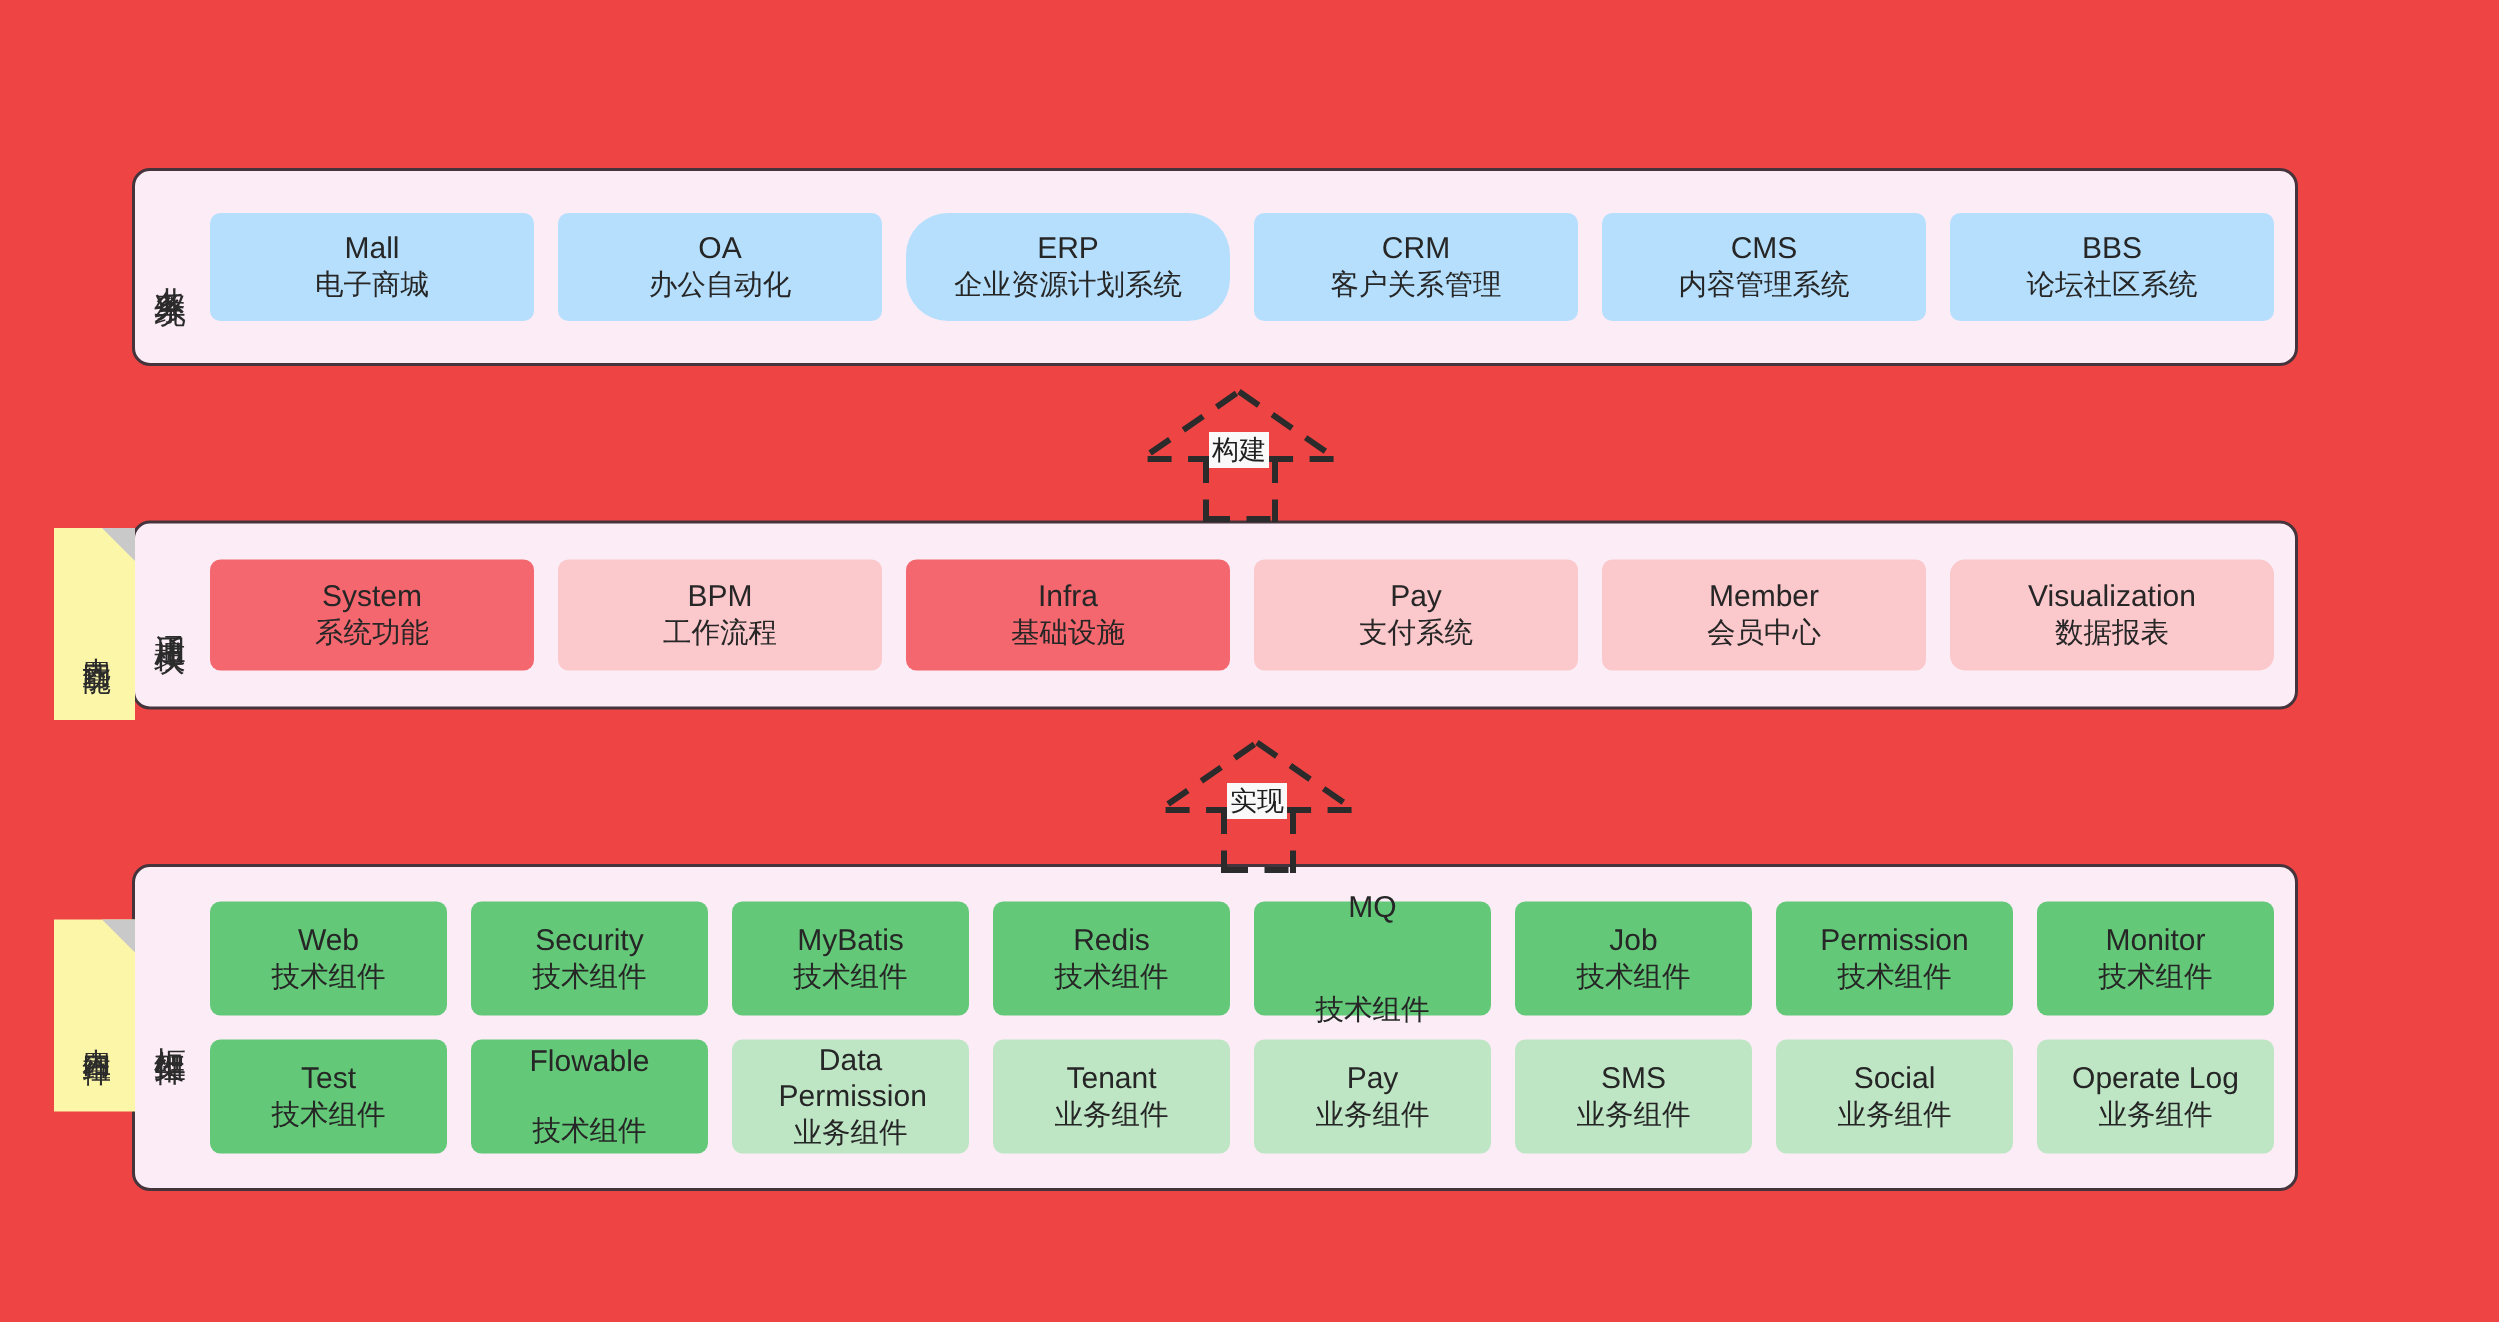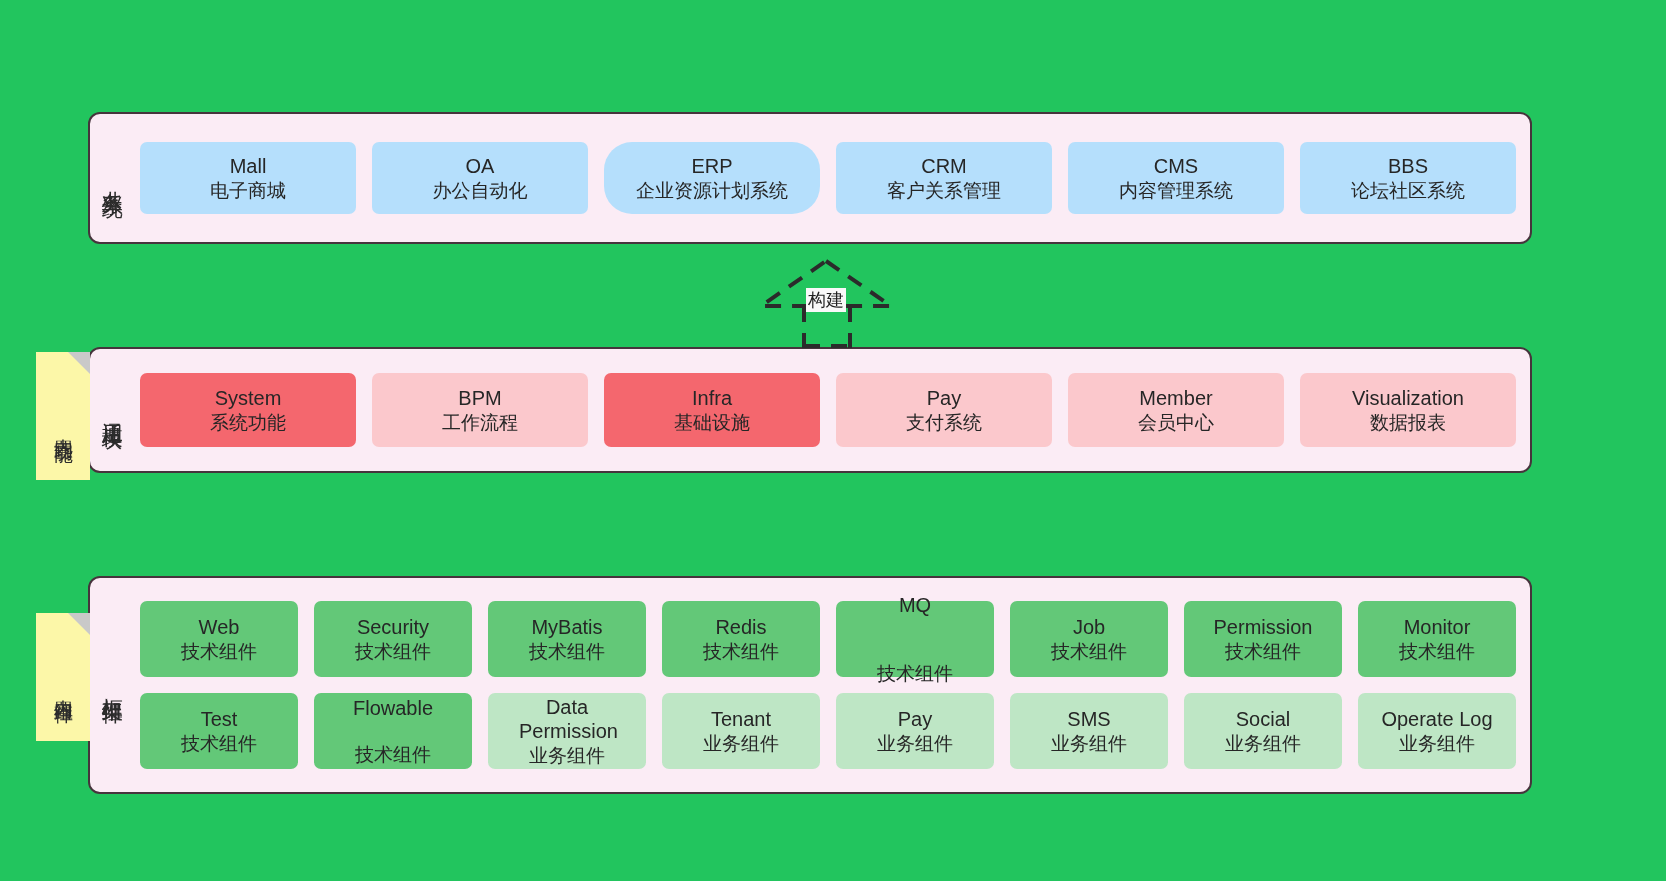"Mall" #stage { background: #22c55e -> #ef4444 }
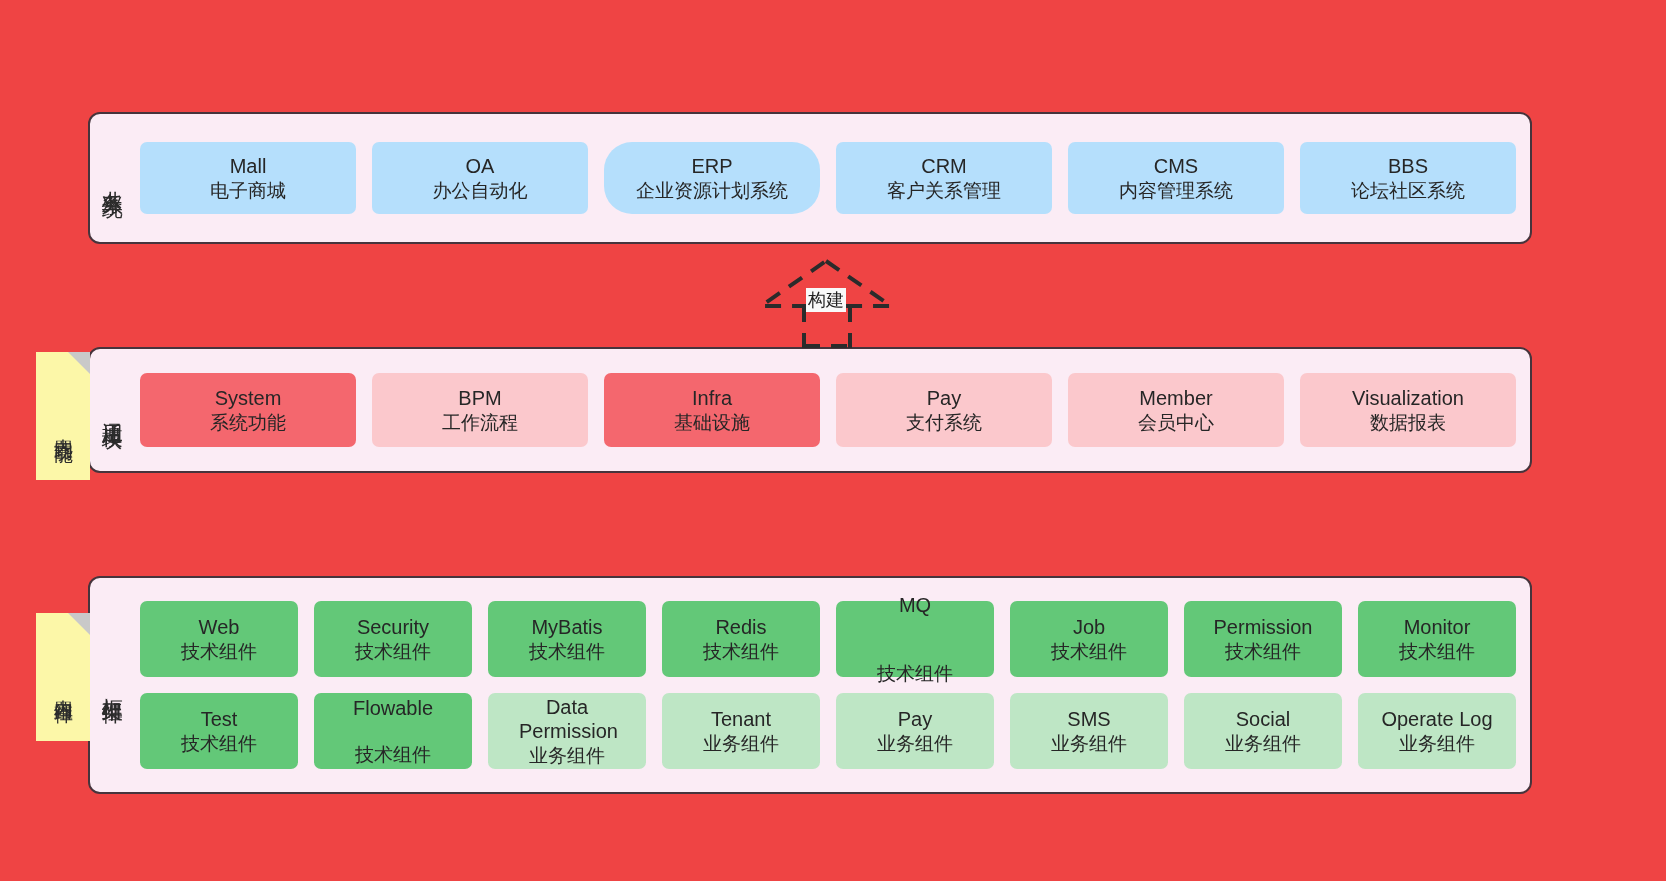"Visualization" div.node { border-radius: none -> 10px }
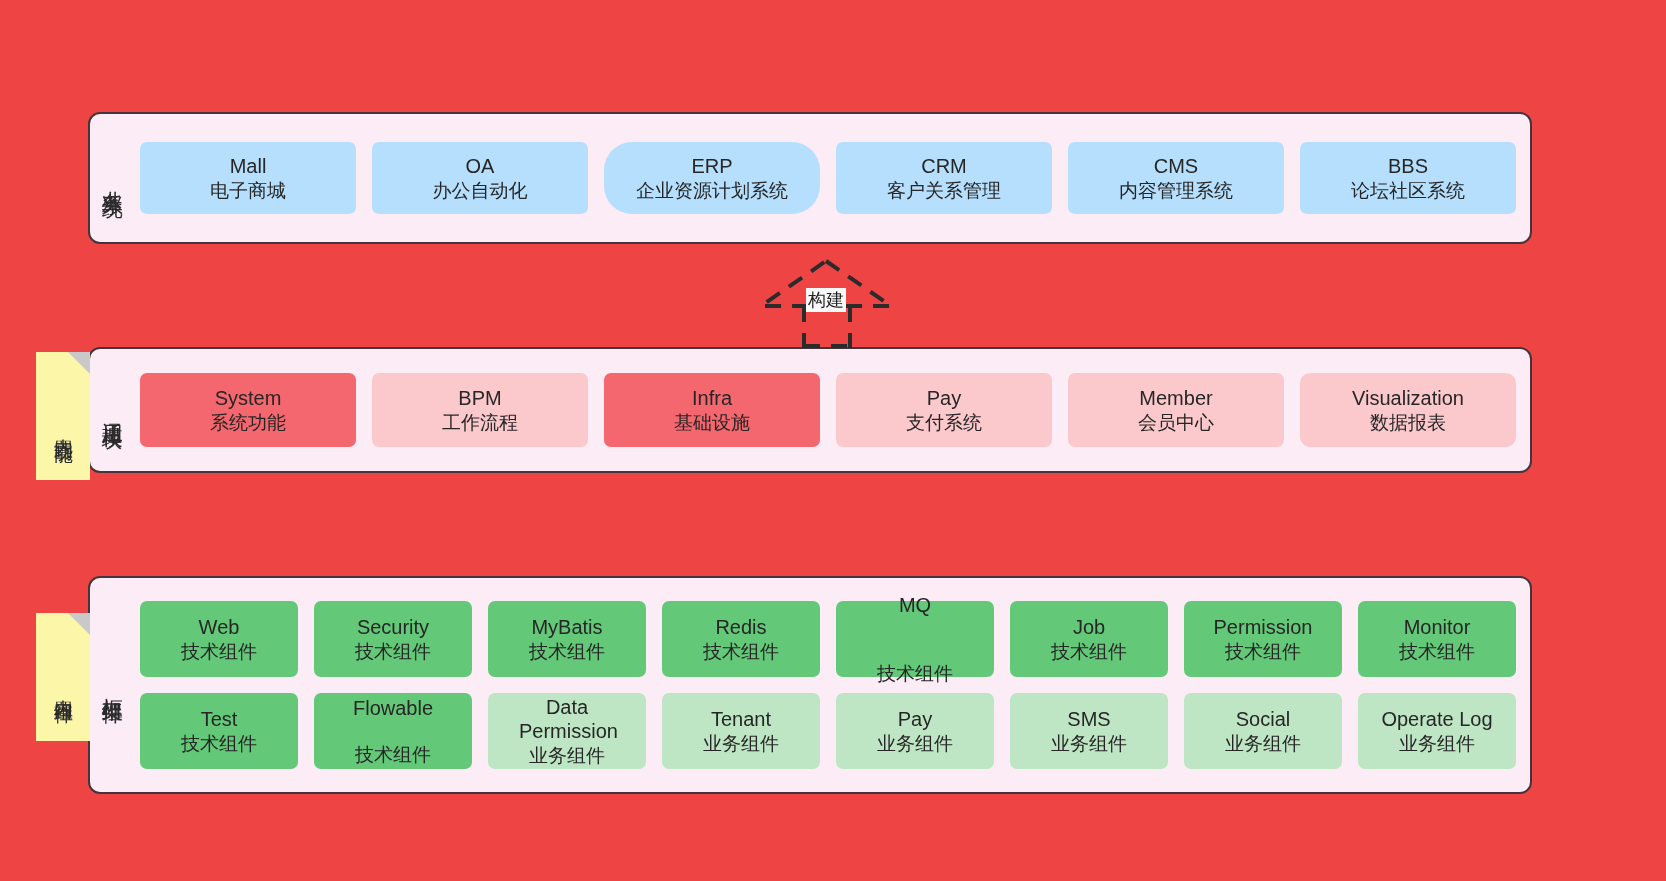"实现" div.arrow-wrap { html: none -> <div> <svg> <path></path> <path></path> <path></path> <path></path> </svg> <div>实现</div> </div> }
